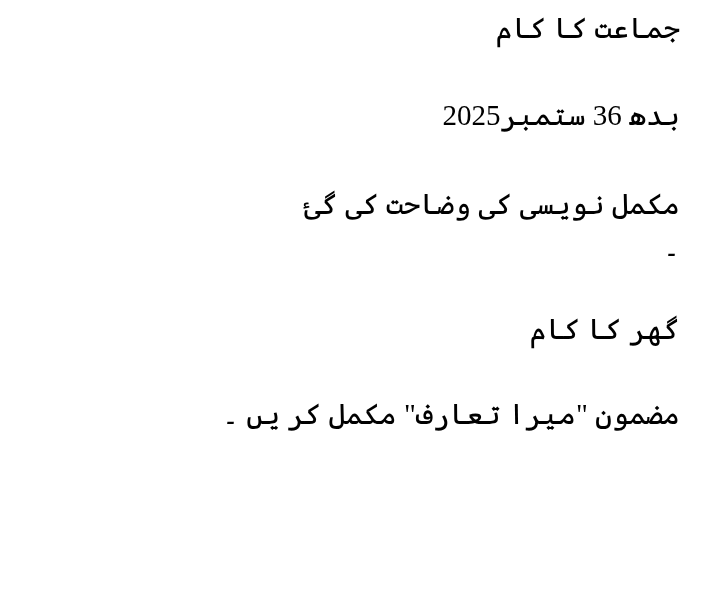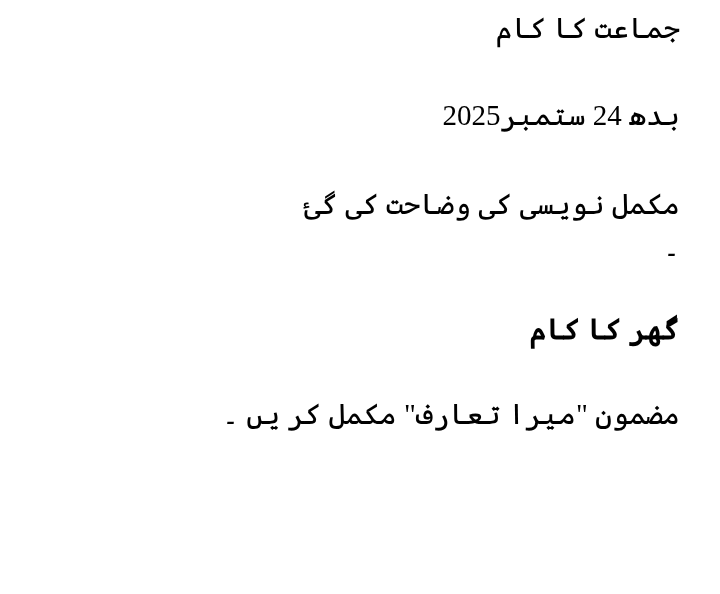"بدھ 24 ستمبر2025" p.line { text: 24 -> 36 }
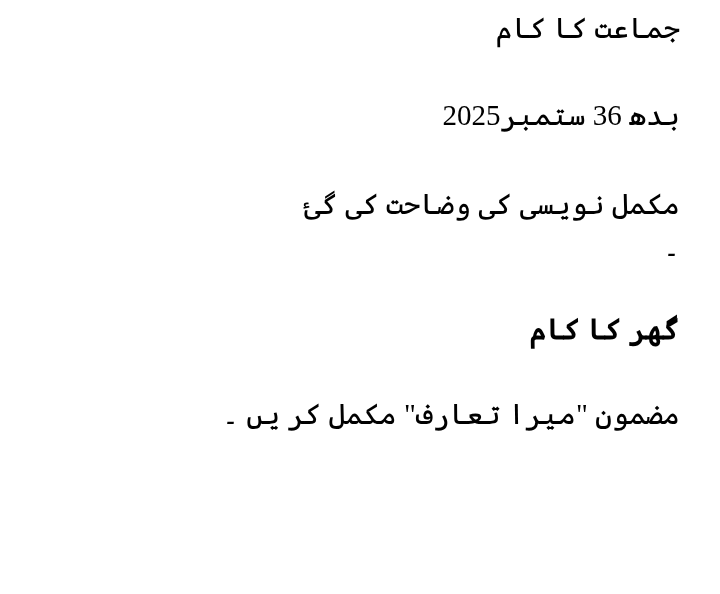"گھر کا کام" .line.heading-home { font-weight: bold -> none }
